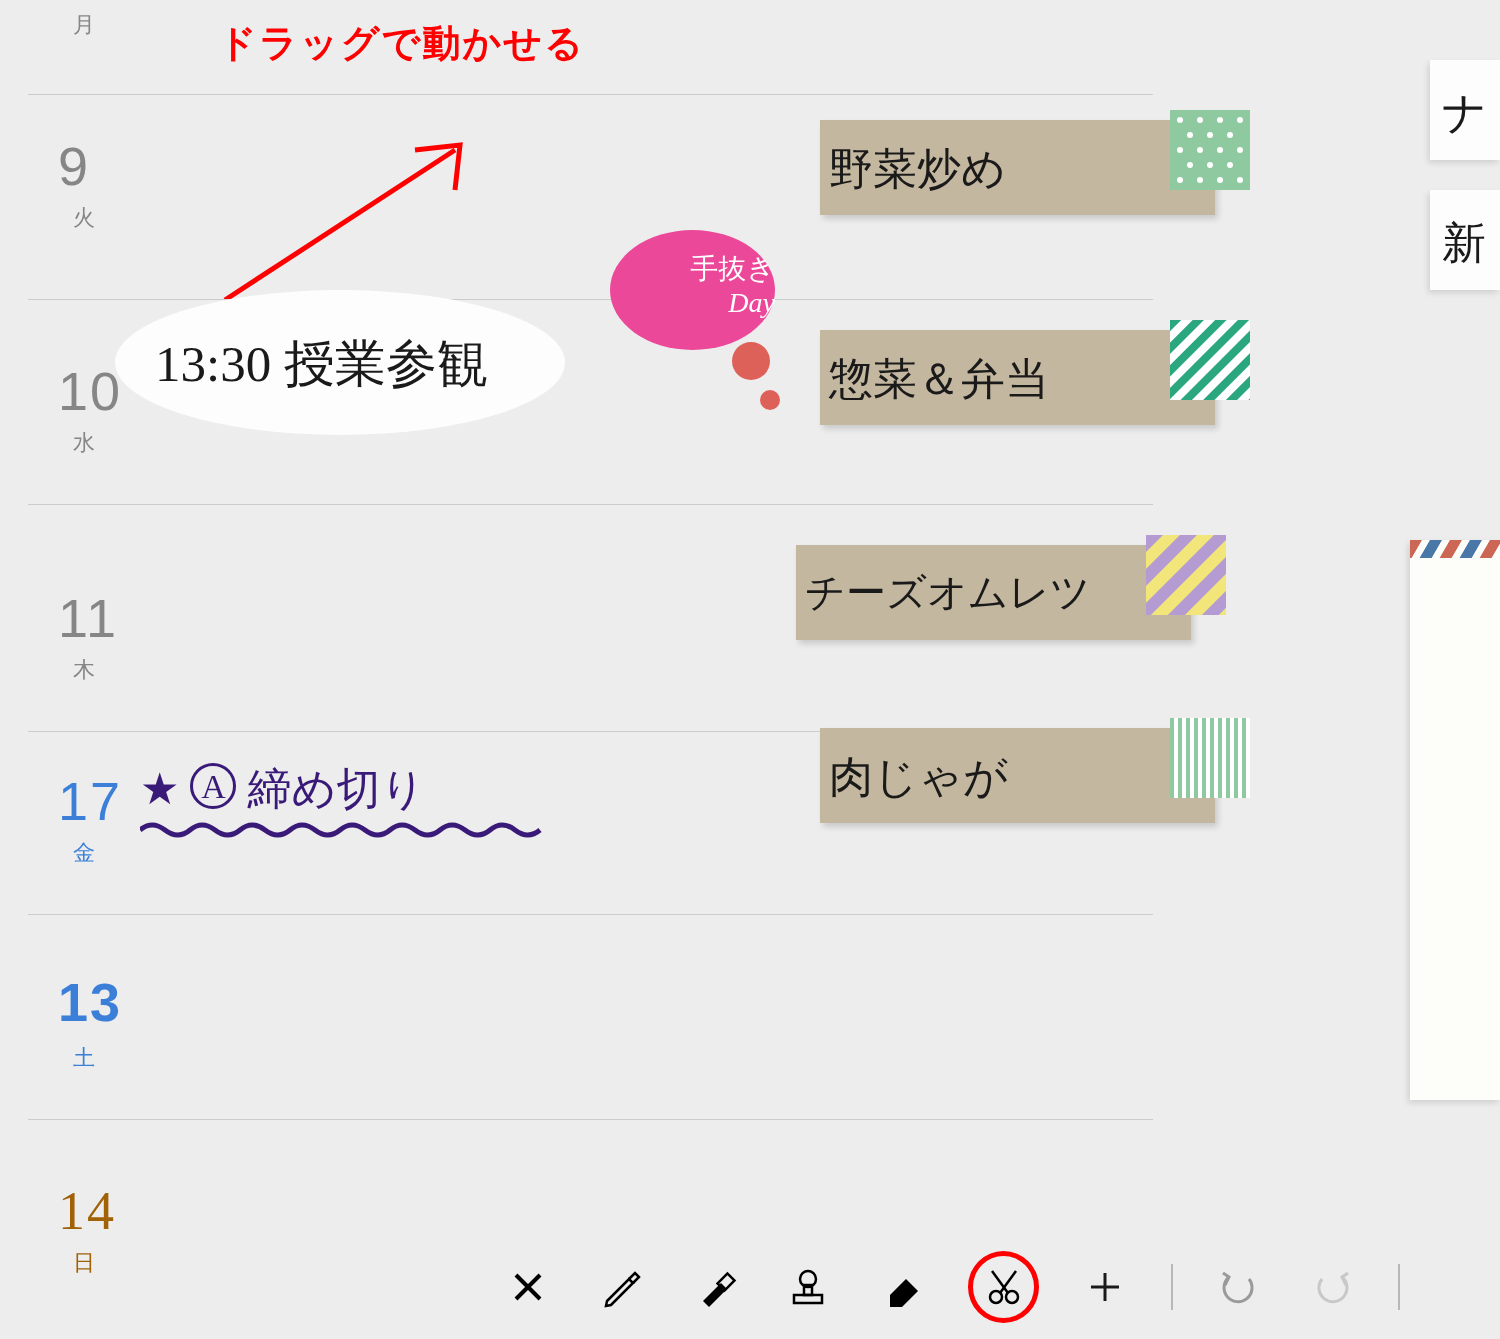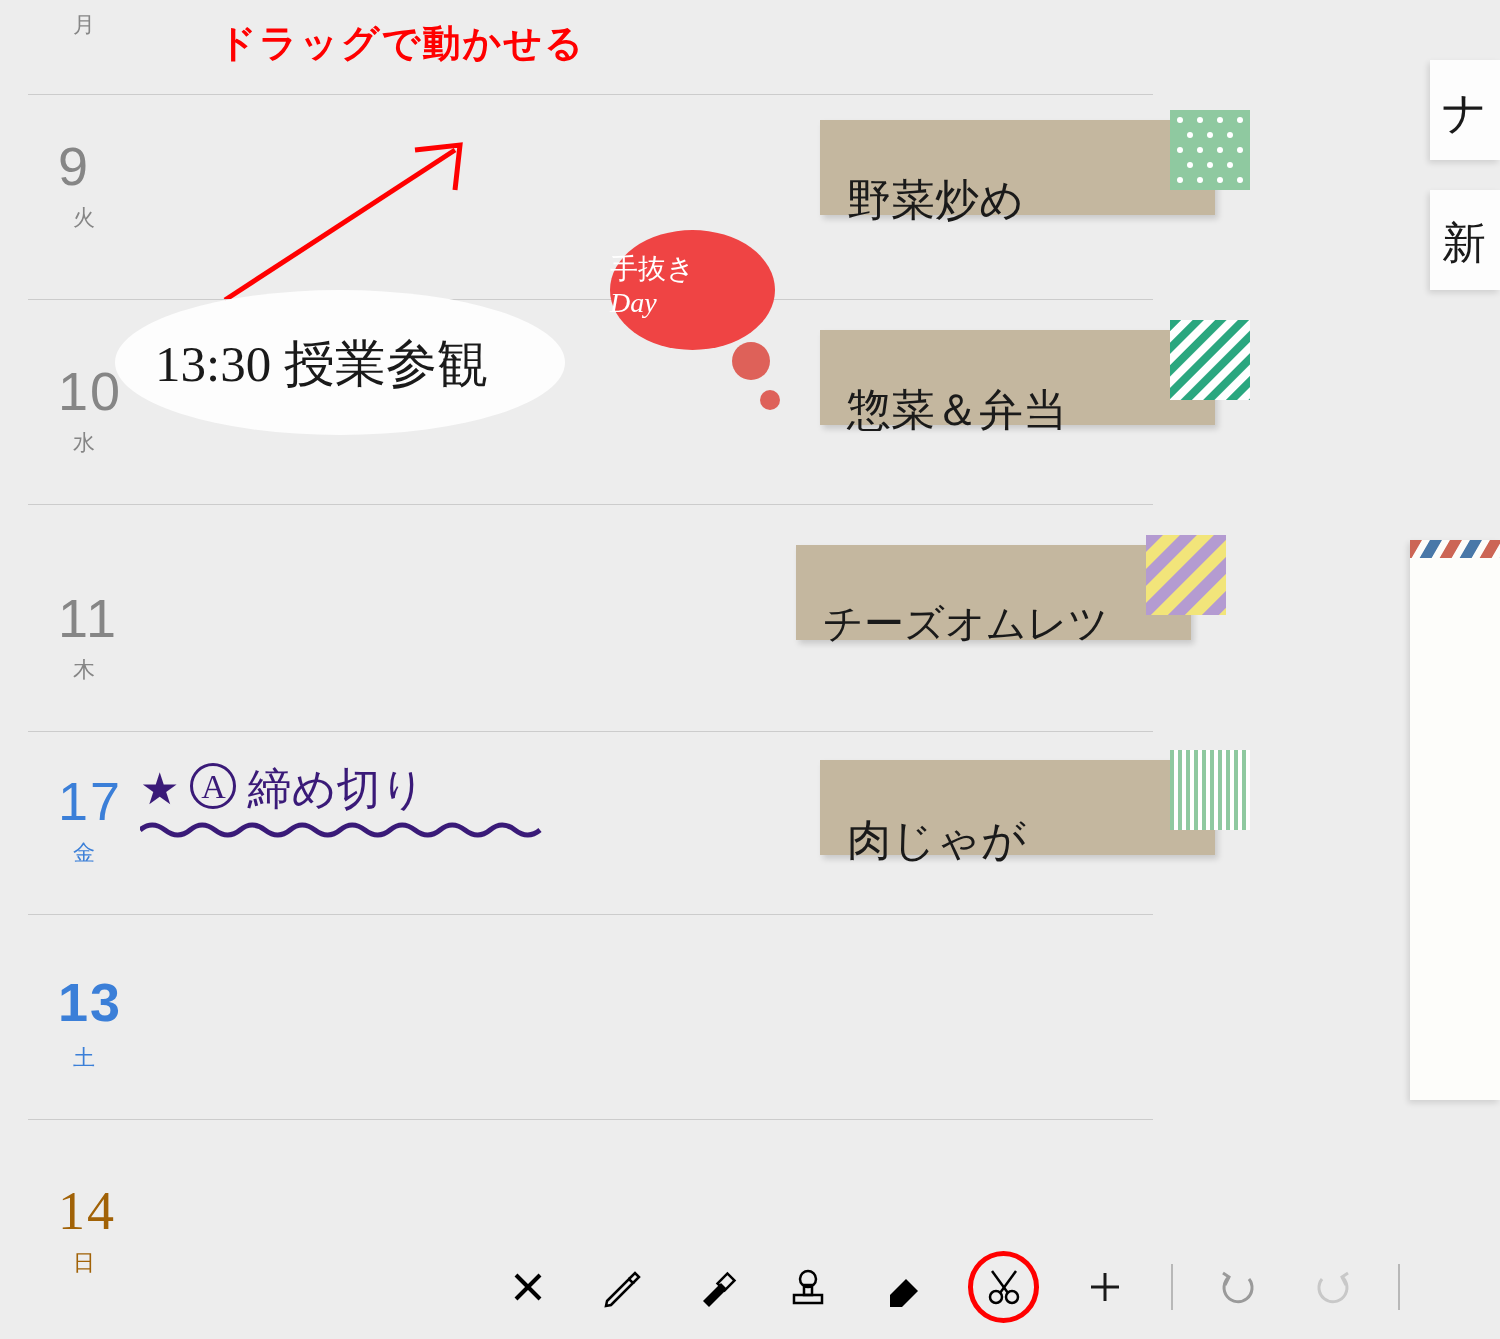"野菜炒め" .sticky-text { margin-top: 31px -> none; padding: 20px 27px -> 20px 9px }
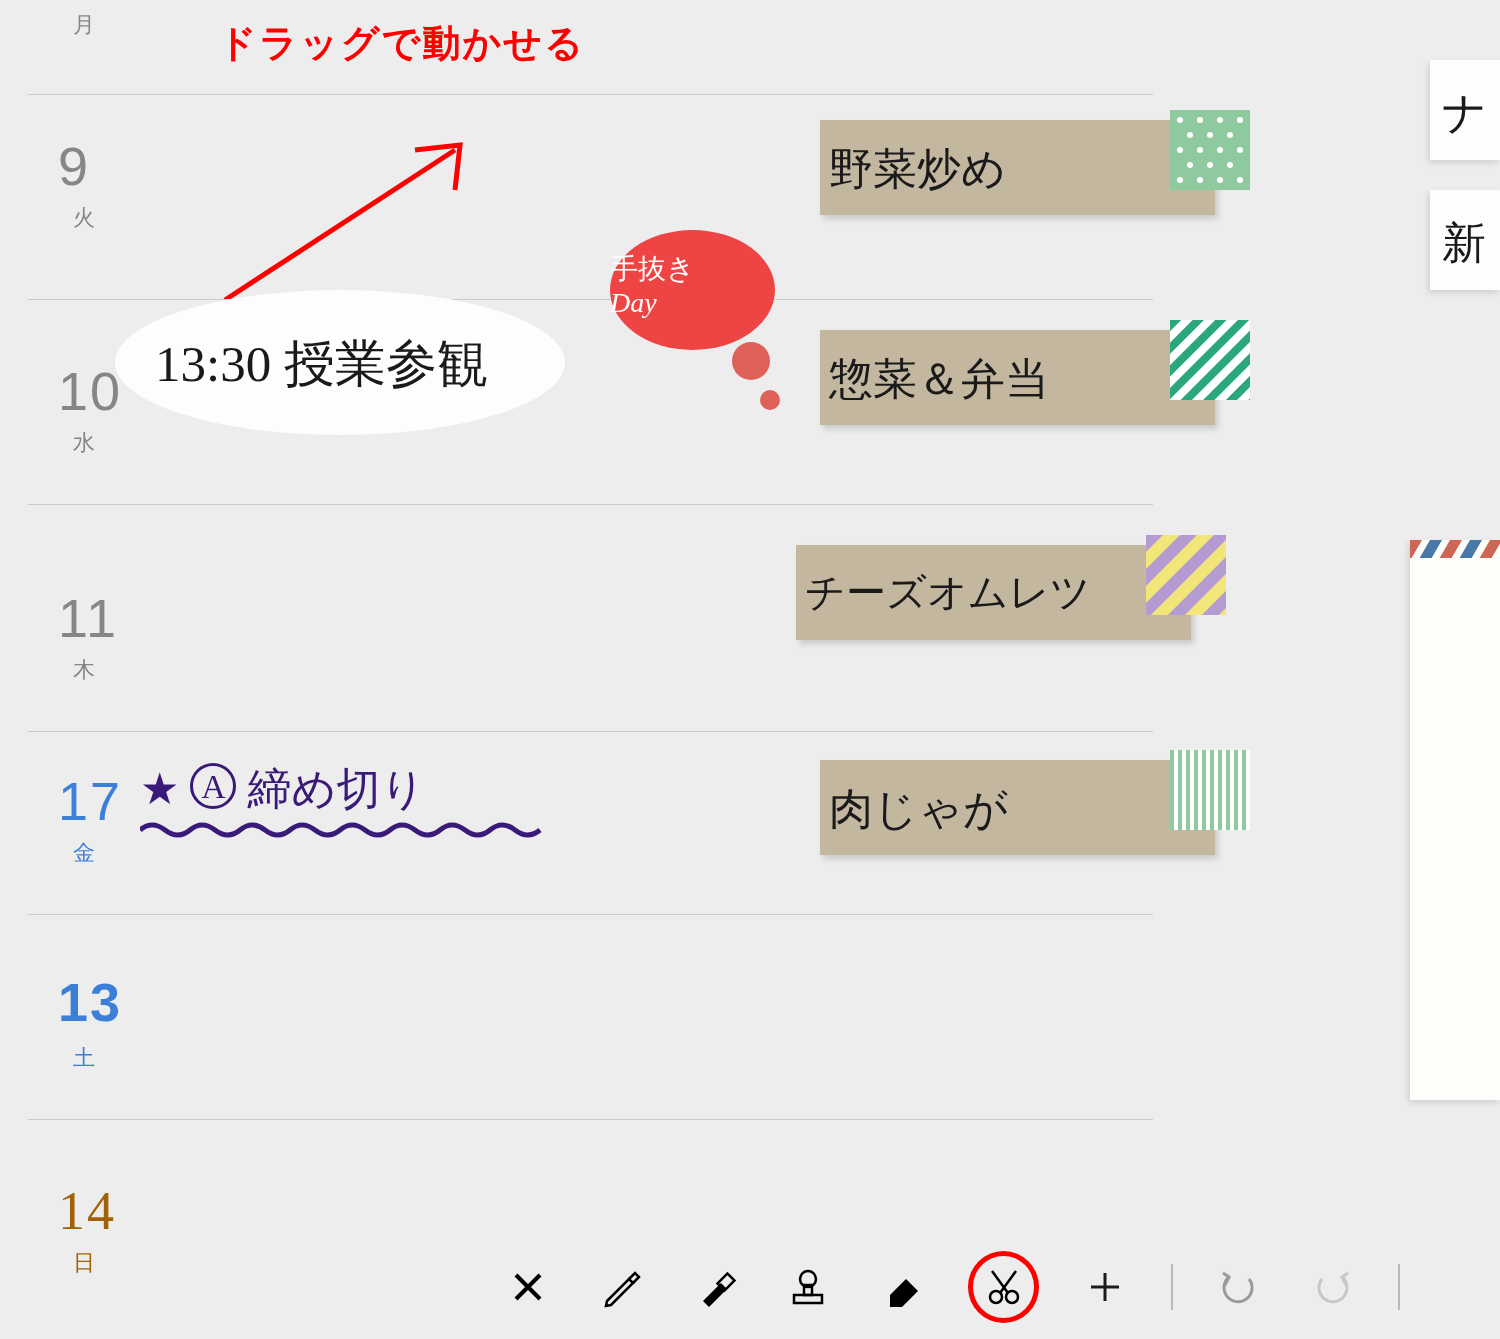"手抜き" .bubble { background: #ef4444 -> #ec4899; text-align: left -> right }
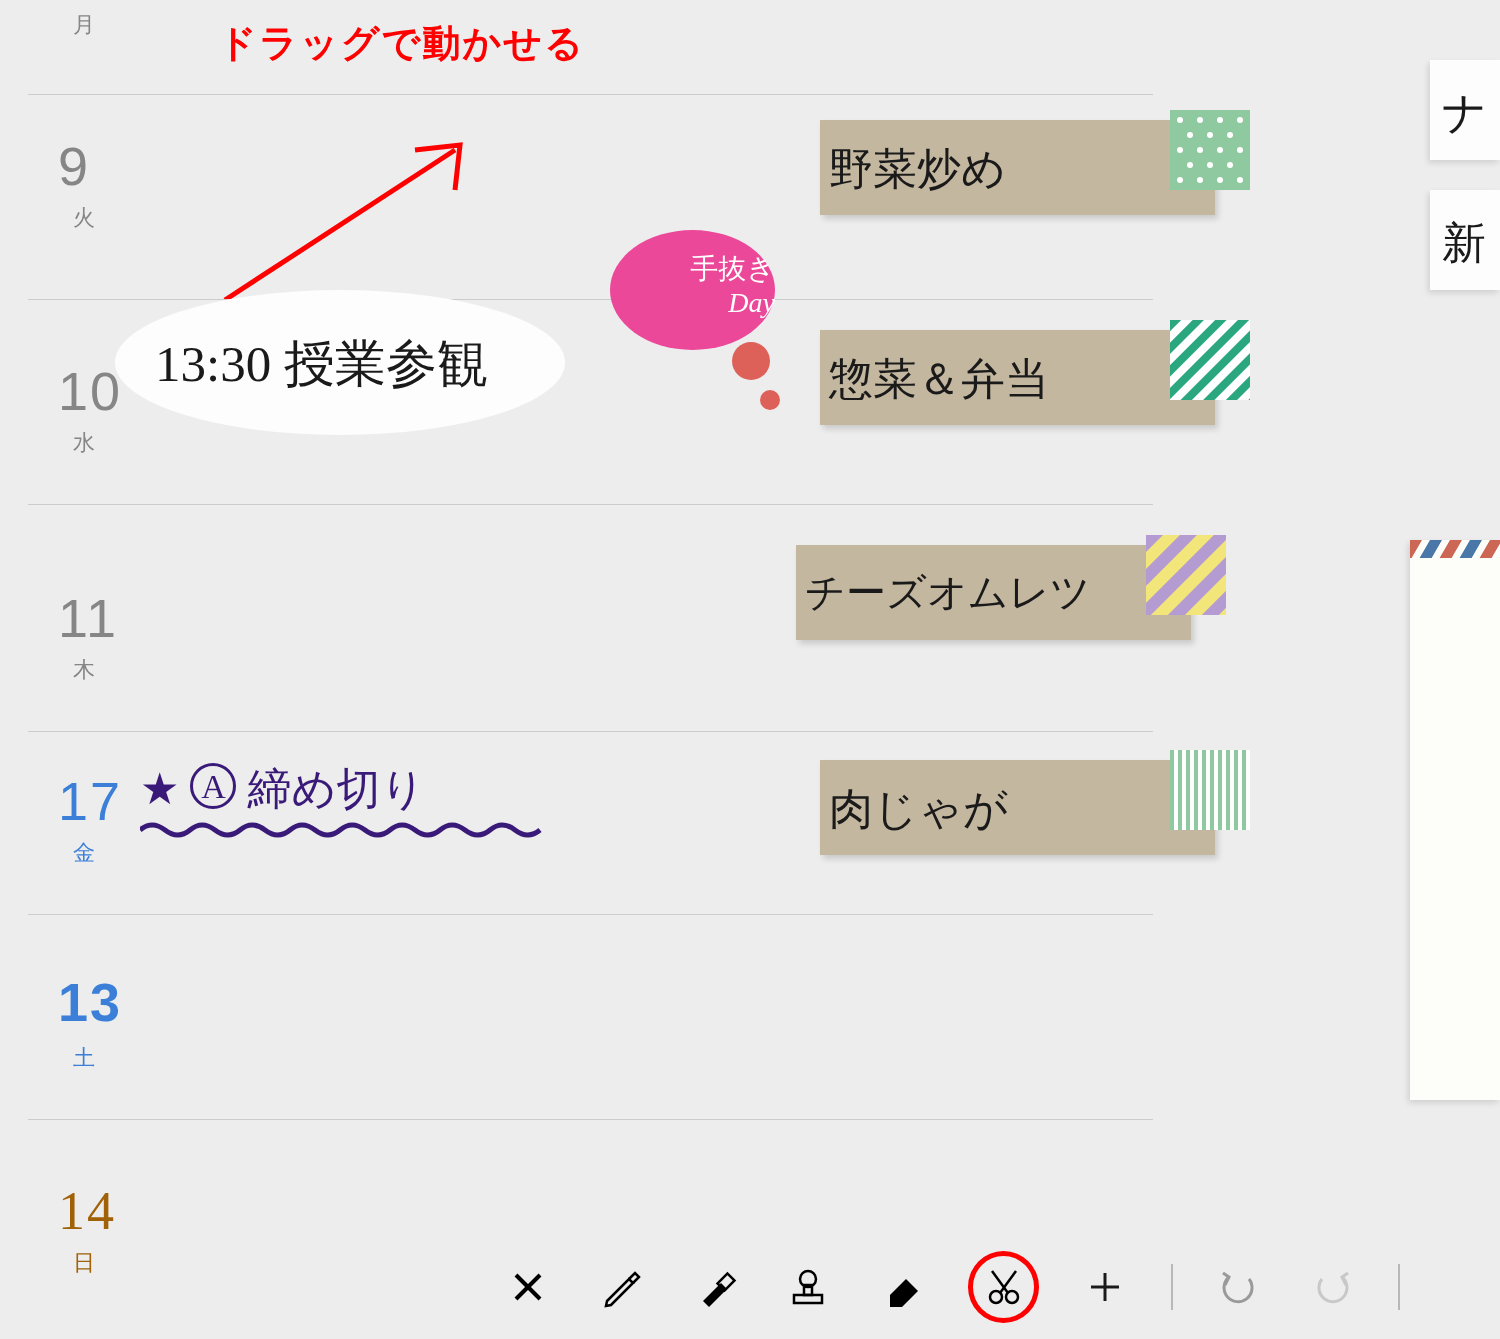"肉じゃが" div.sticky { top: 760px -> 728px }
